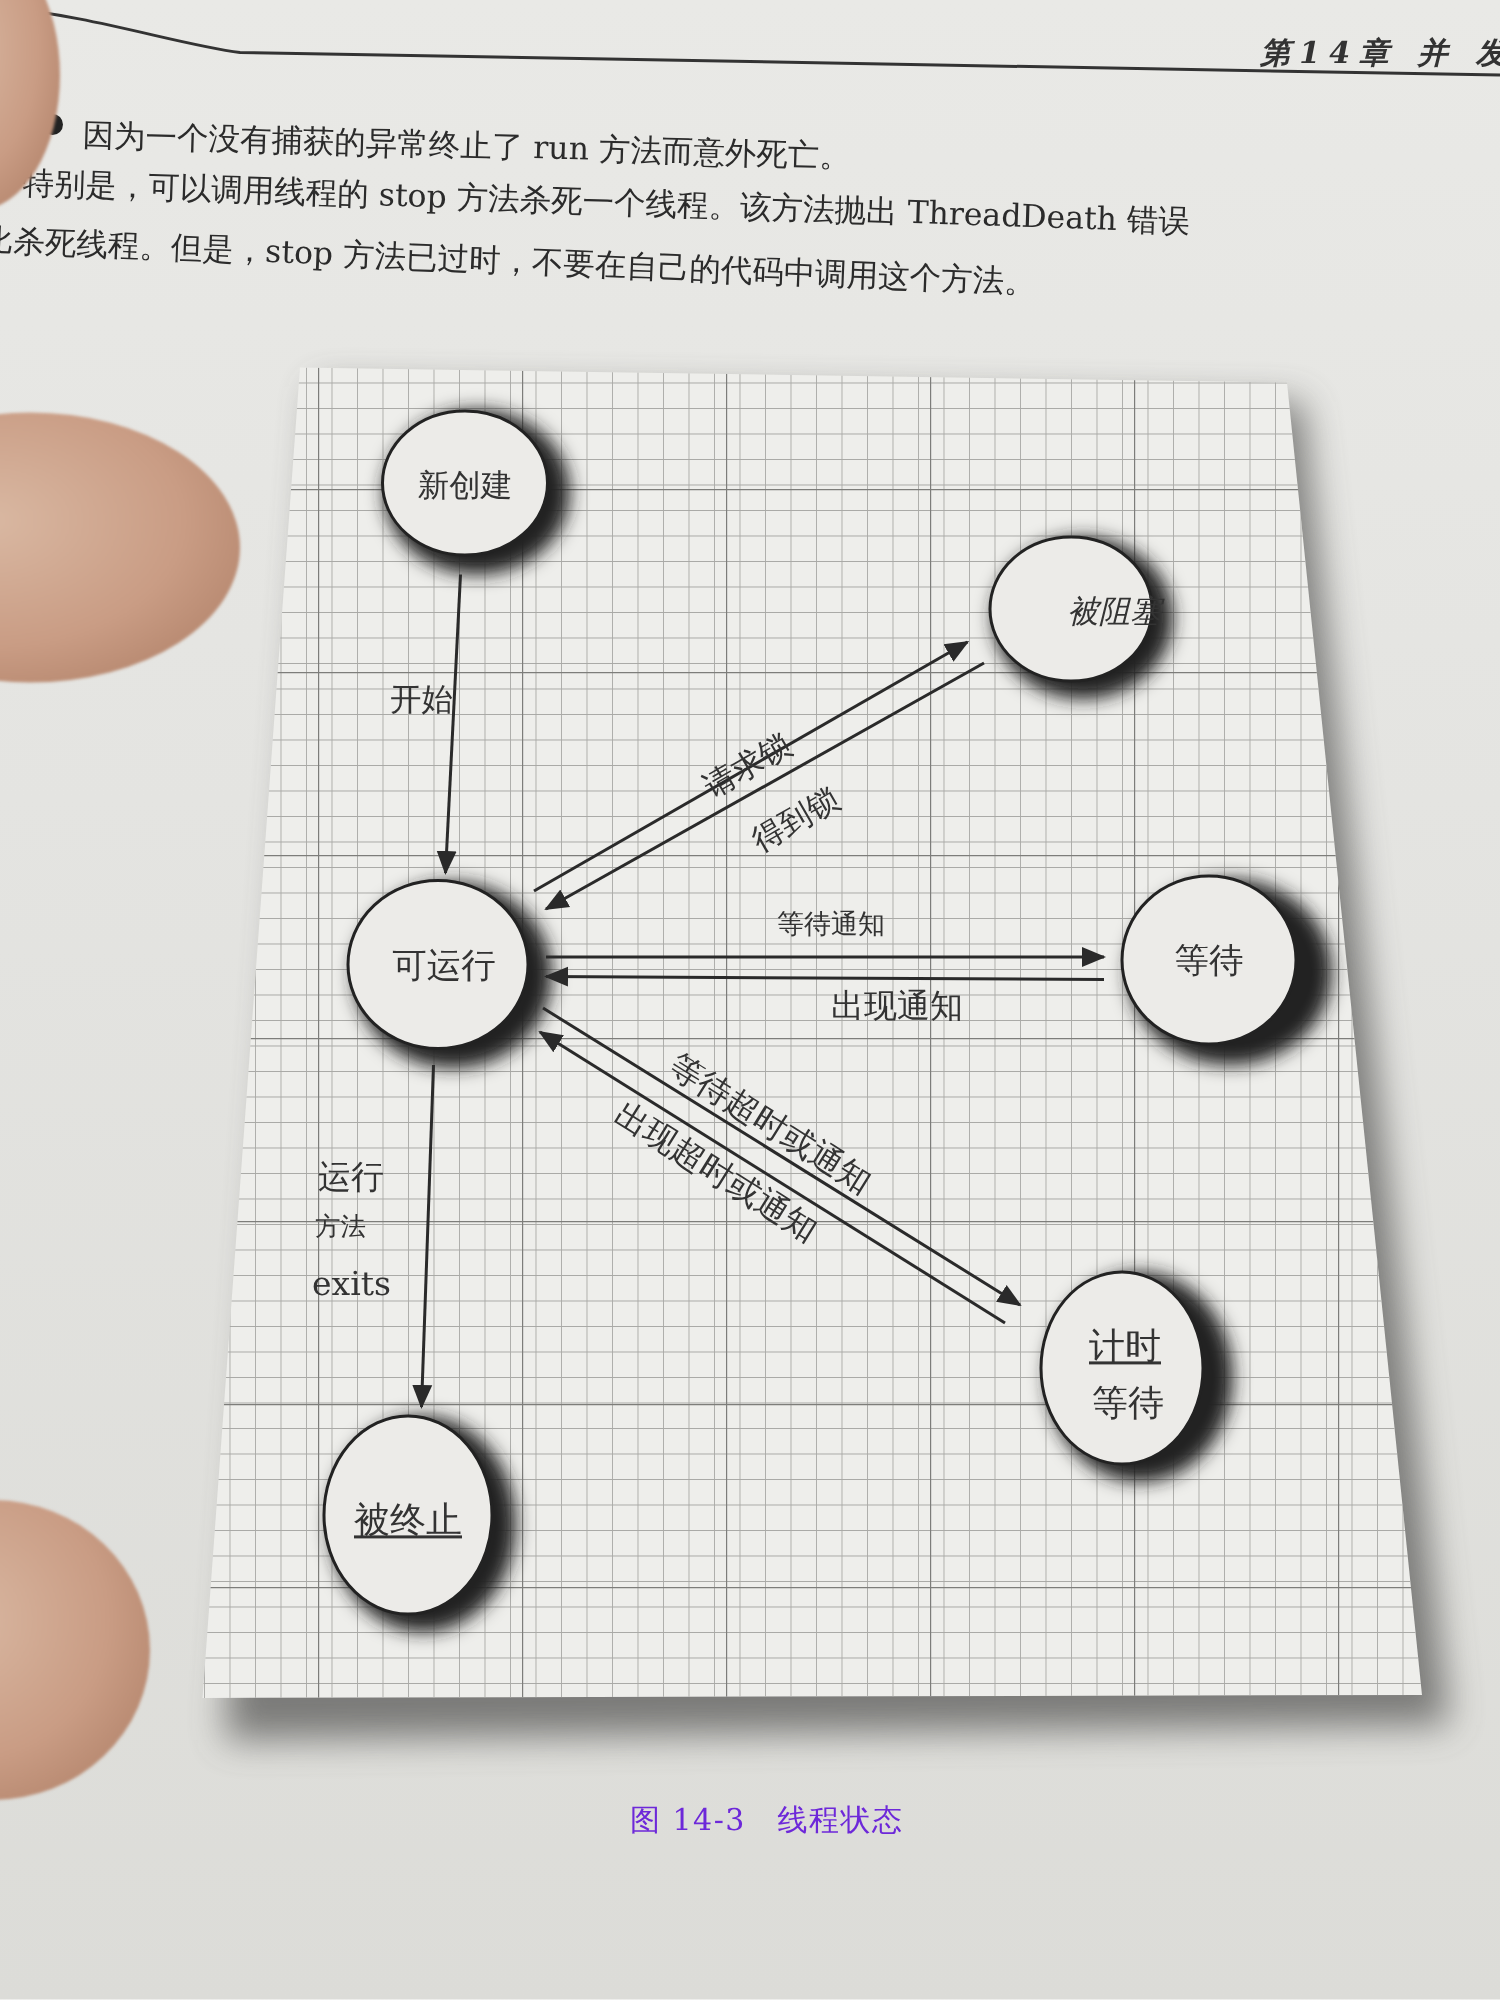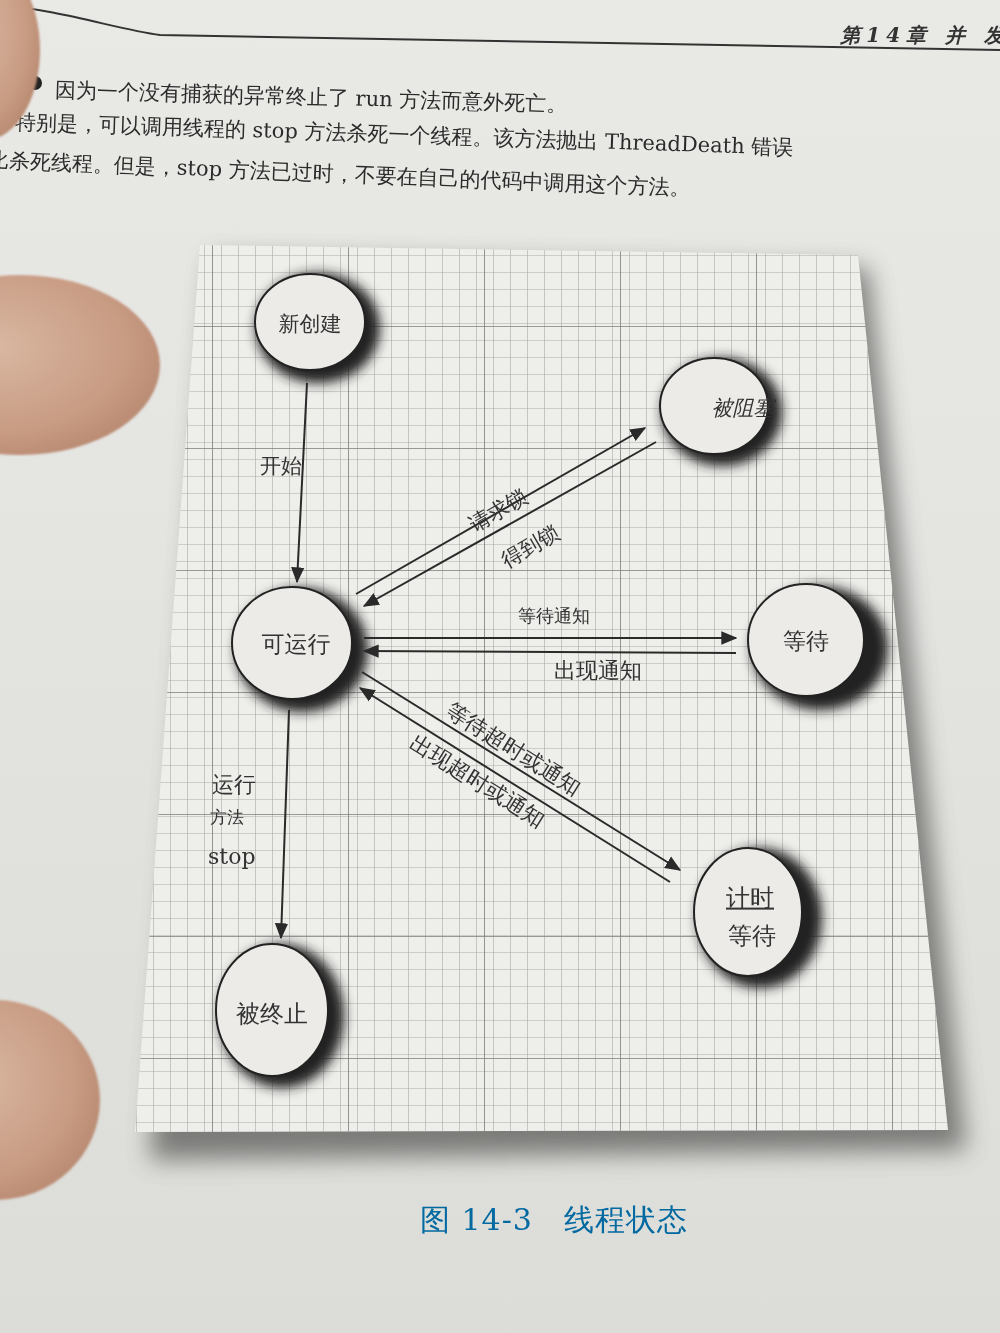"stop" div.edge-label { text: stop -> exits }
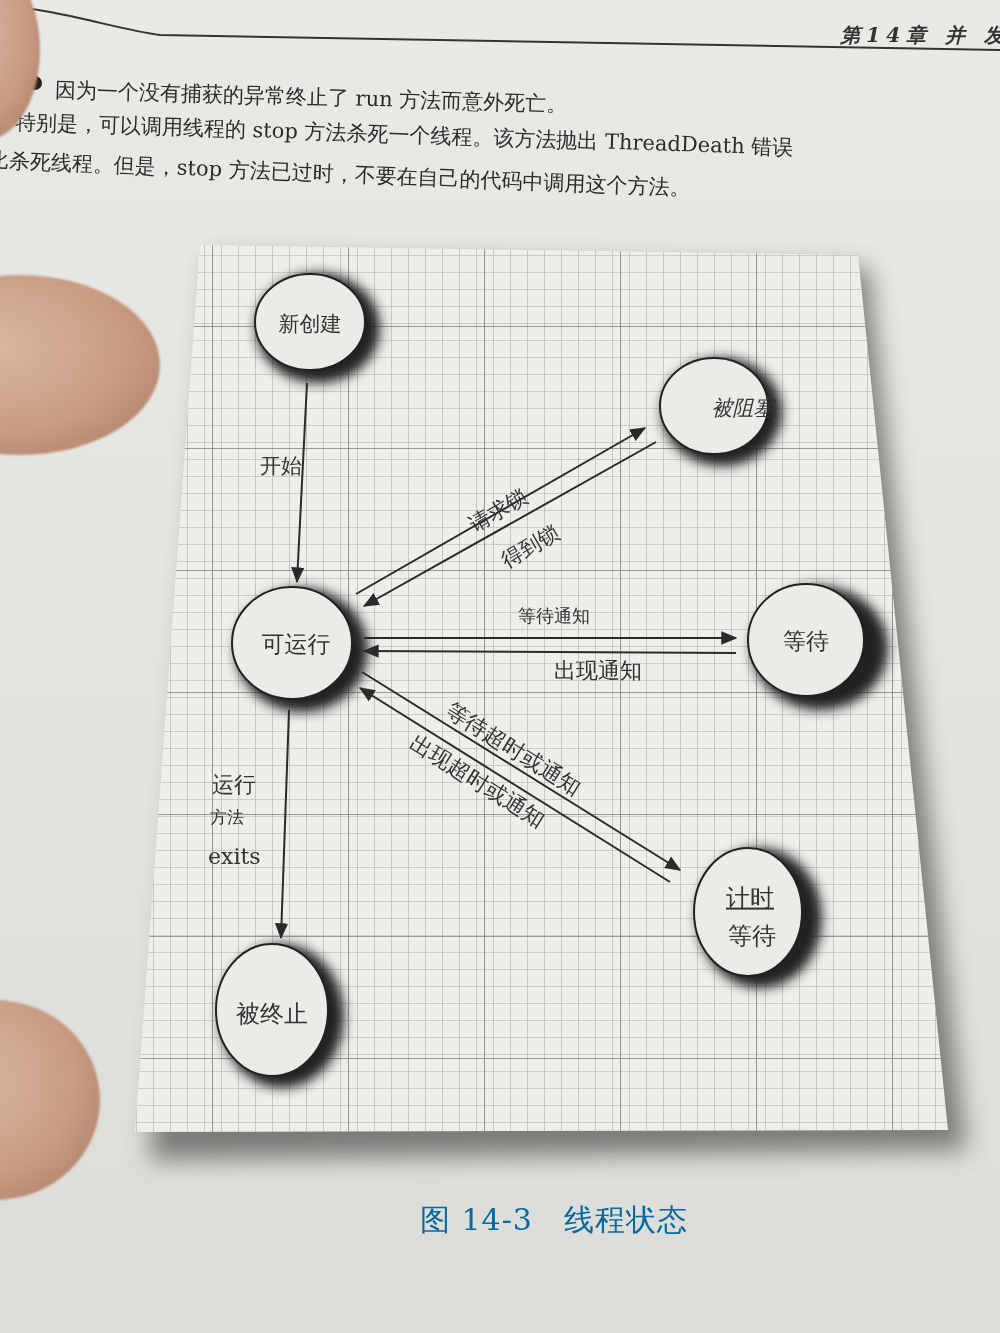"被终止" div.node-label { text-decoration: none -> underline }
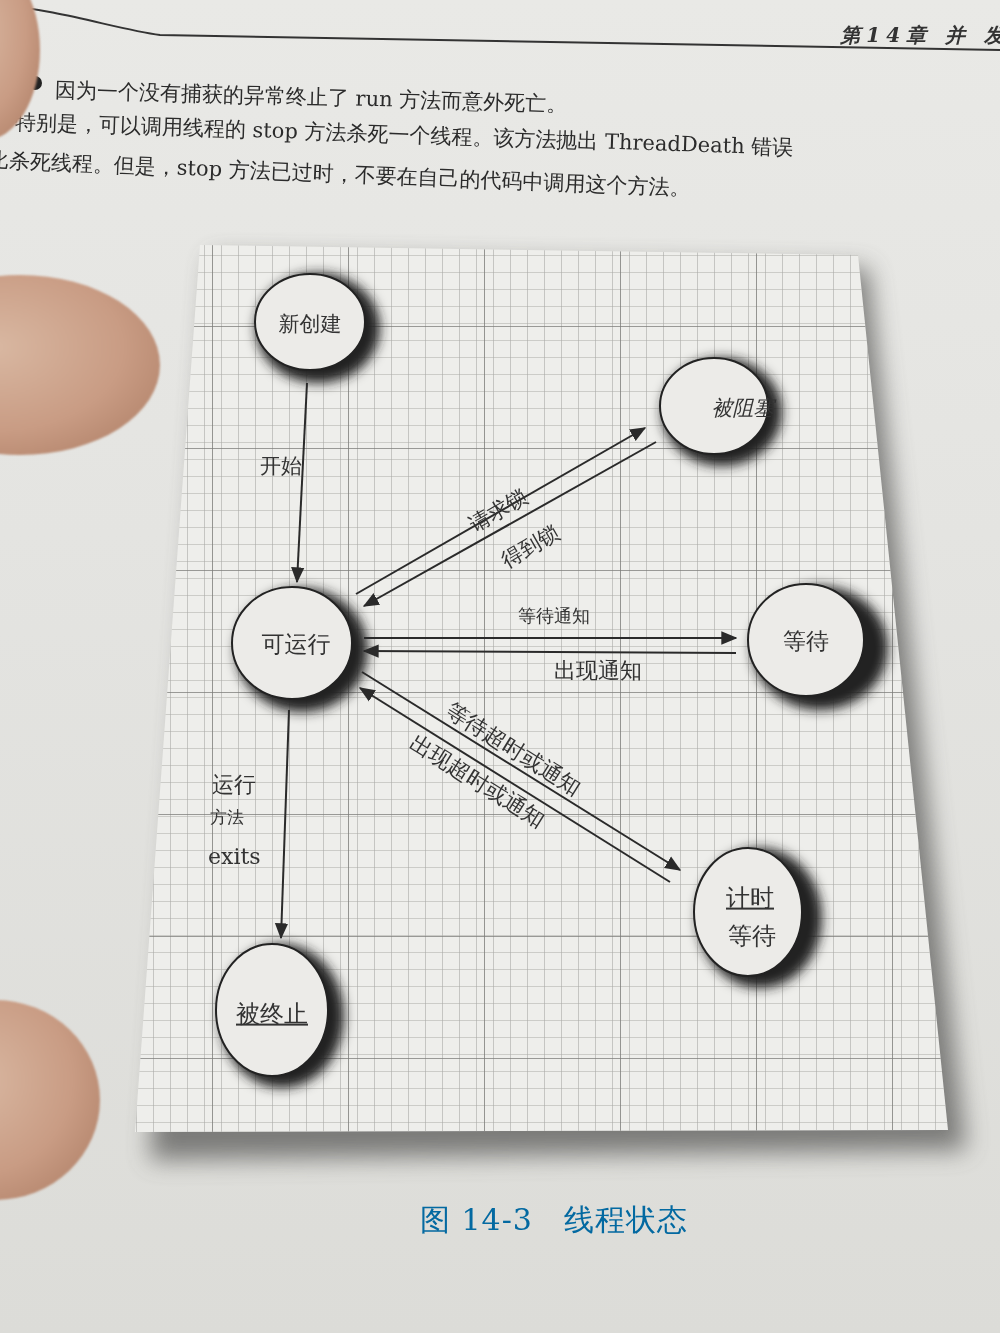"图 14-3 线程状态" .caption { color: #0369a1 -> #6d28d9; font-size: 30px -> 20px }
